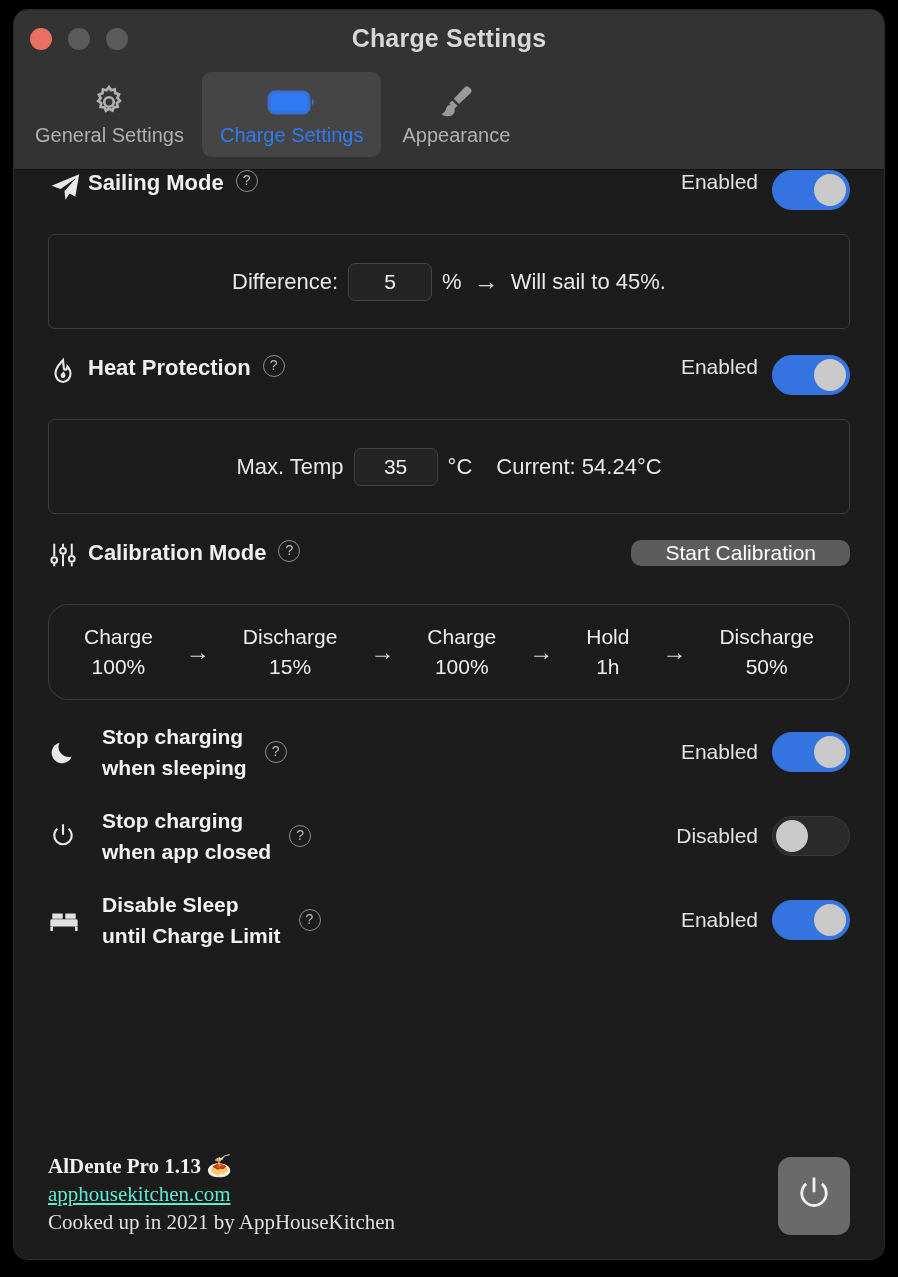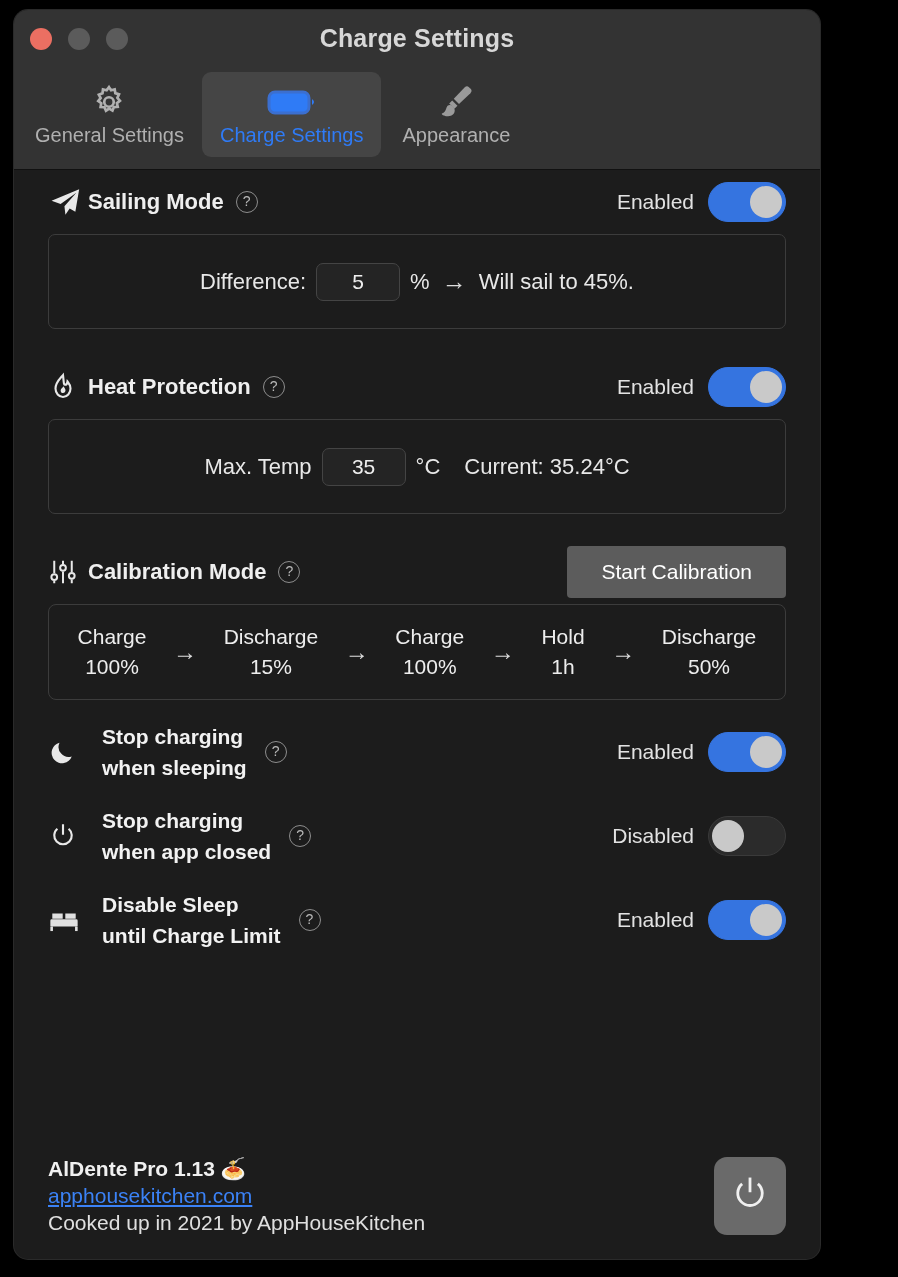"Charge Settings" .window { width: 806px -> 870px }
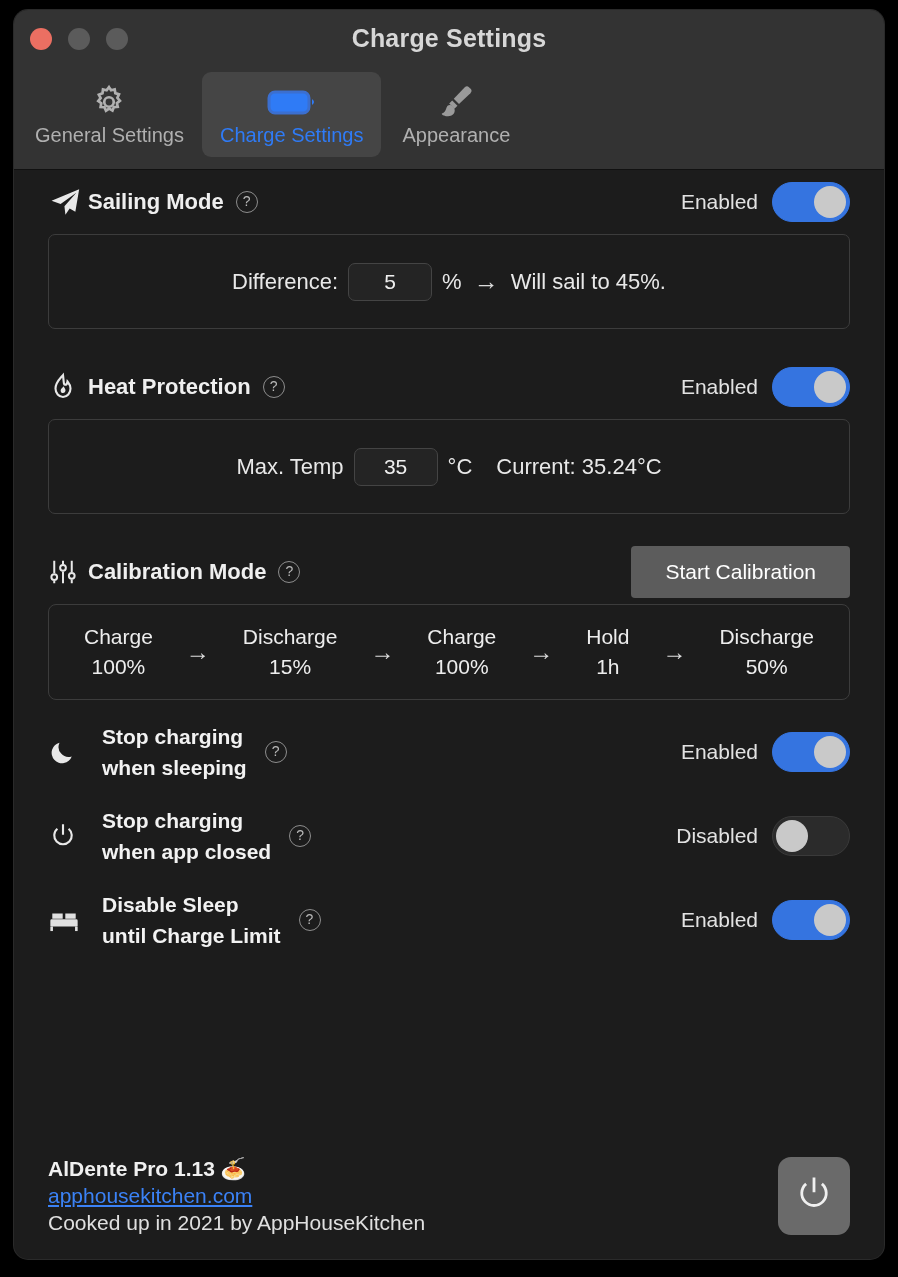"Sailing Mode" .sec-head { align-items: center -> flex-start }
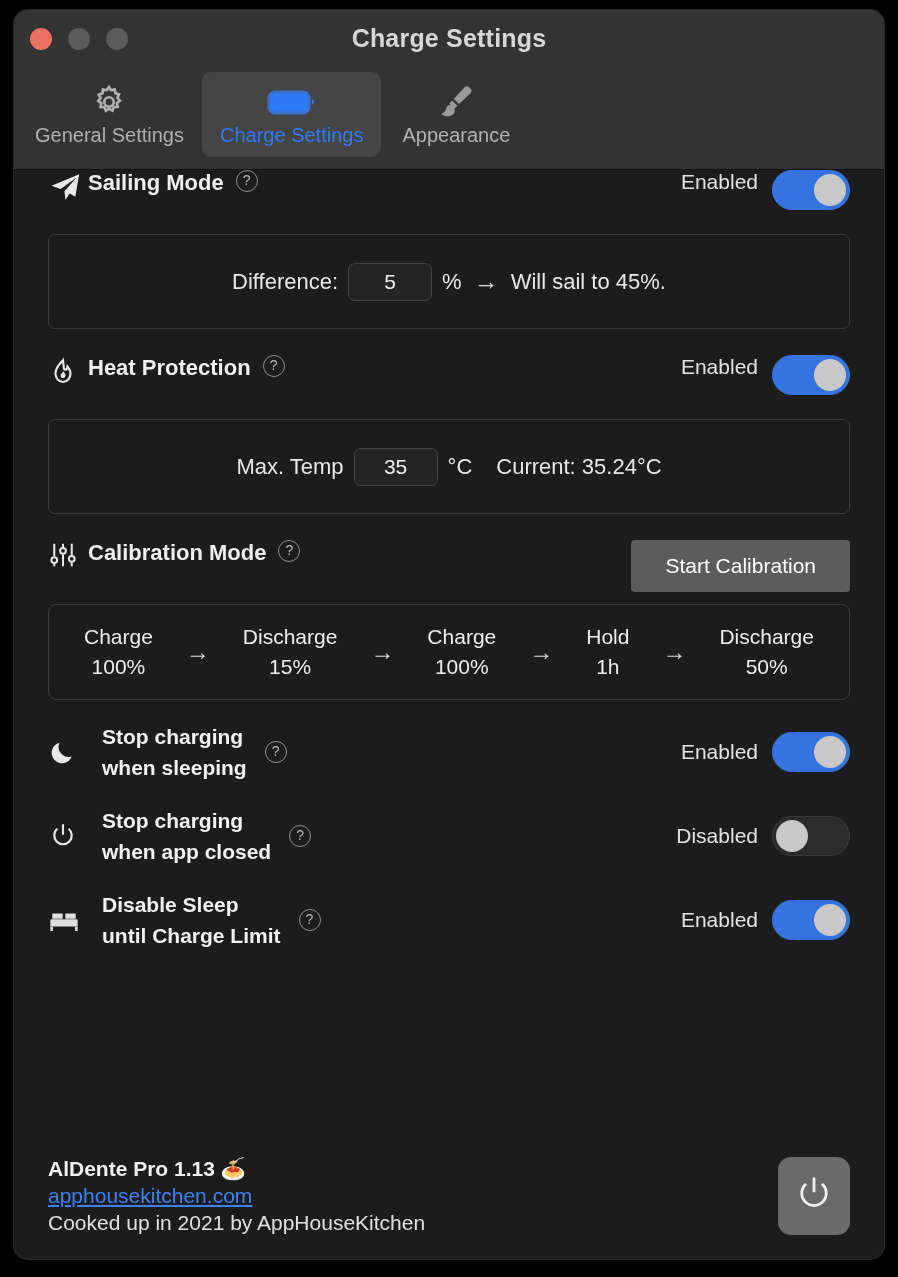"Current: 35.24°C" span { text: 35.24 -> 54.24 }
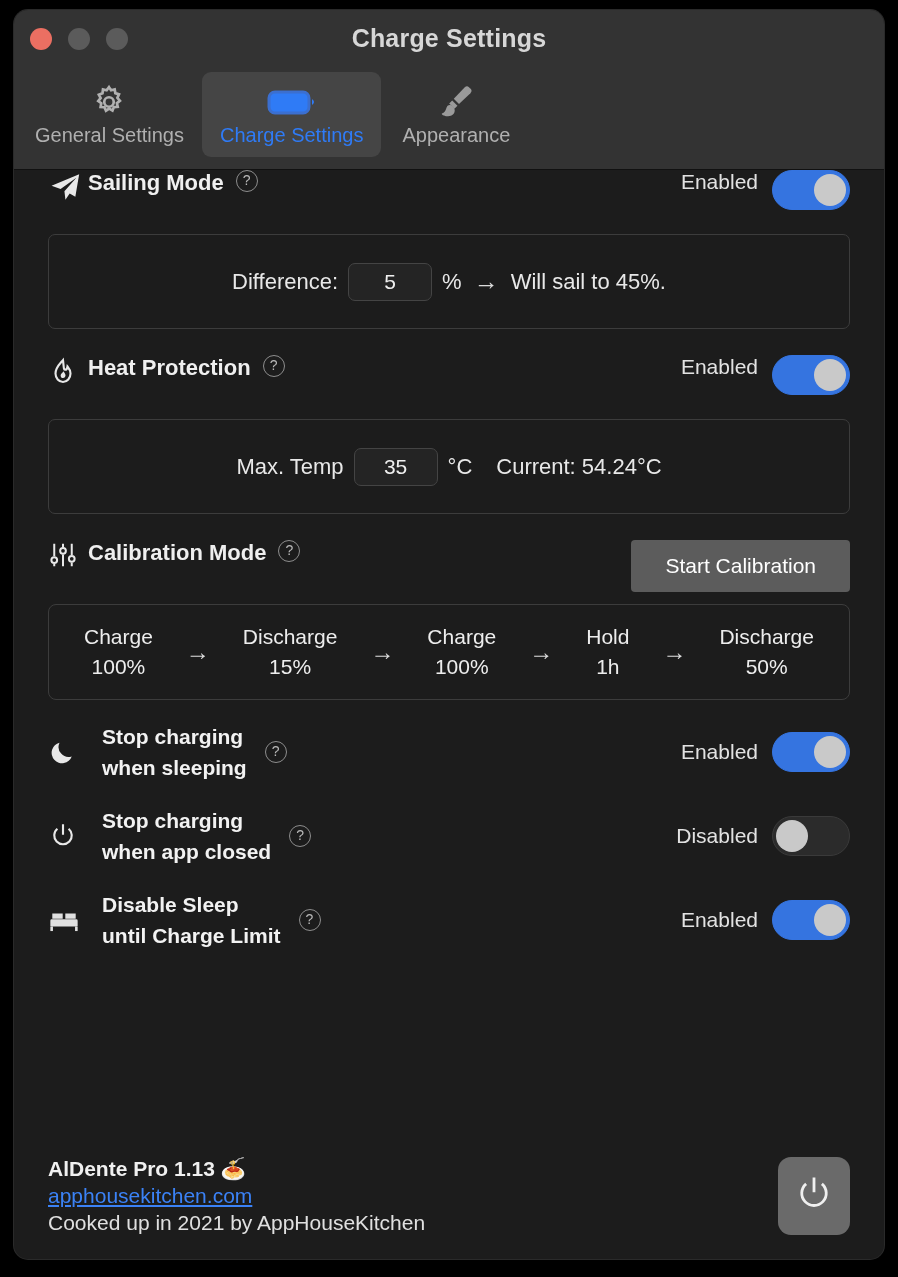"Start Calibration" .btn-grey { border-radius: 4px -> 10px; padding: 14px 34px -> 1px 34px }
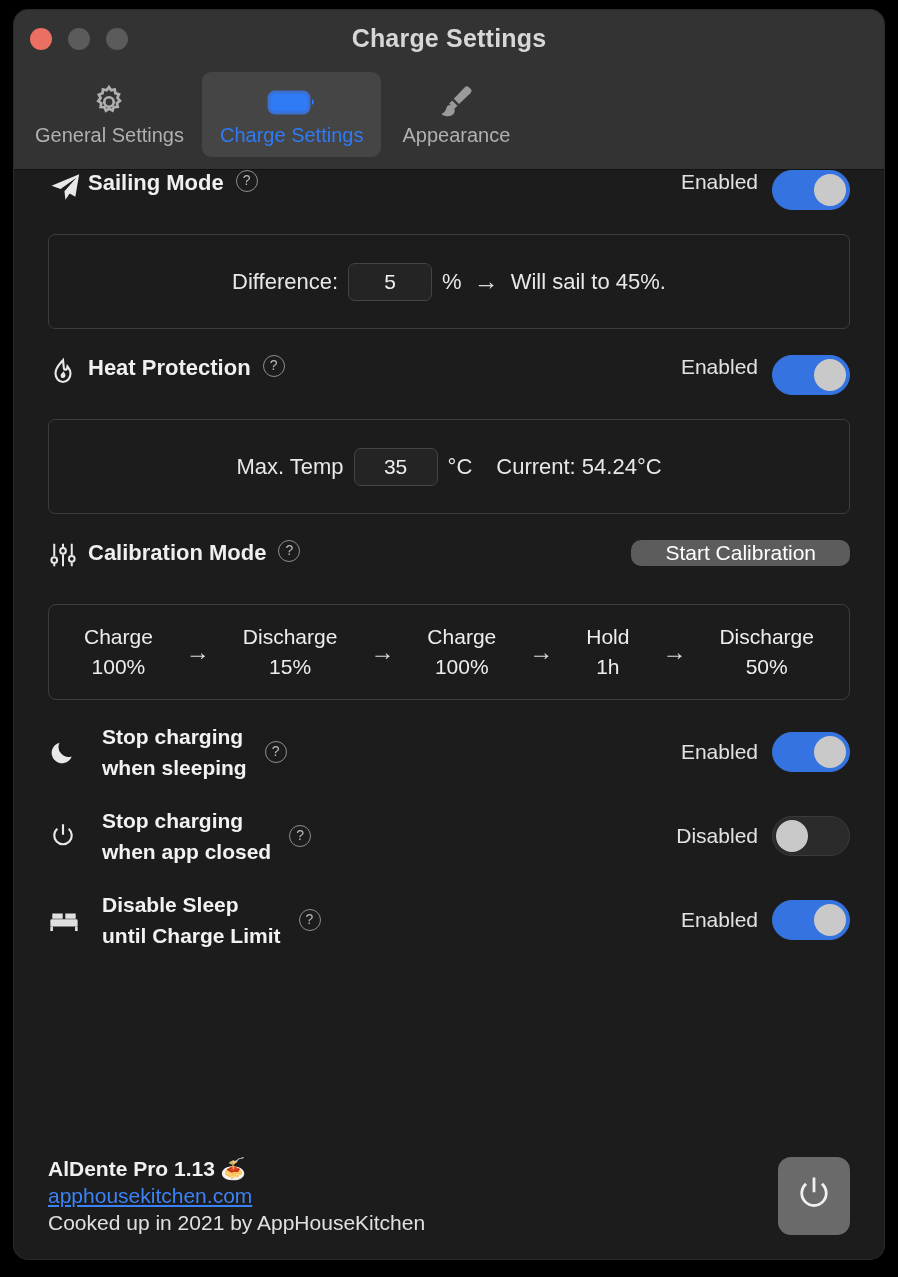"Charge" .calib { border-radius: 8px -> 20px }
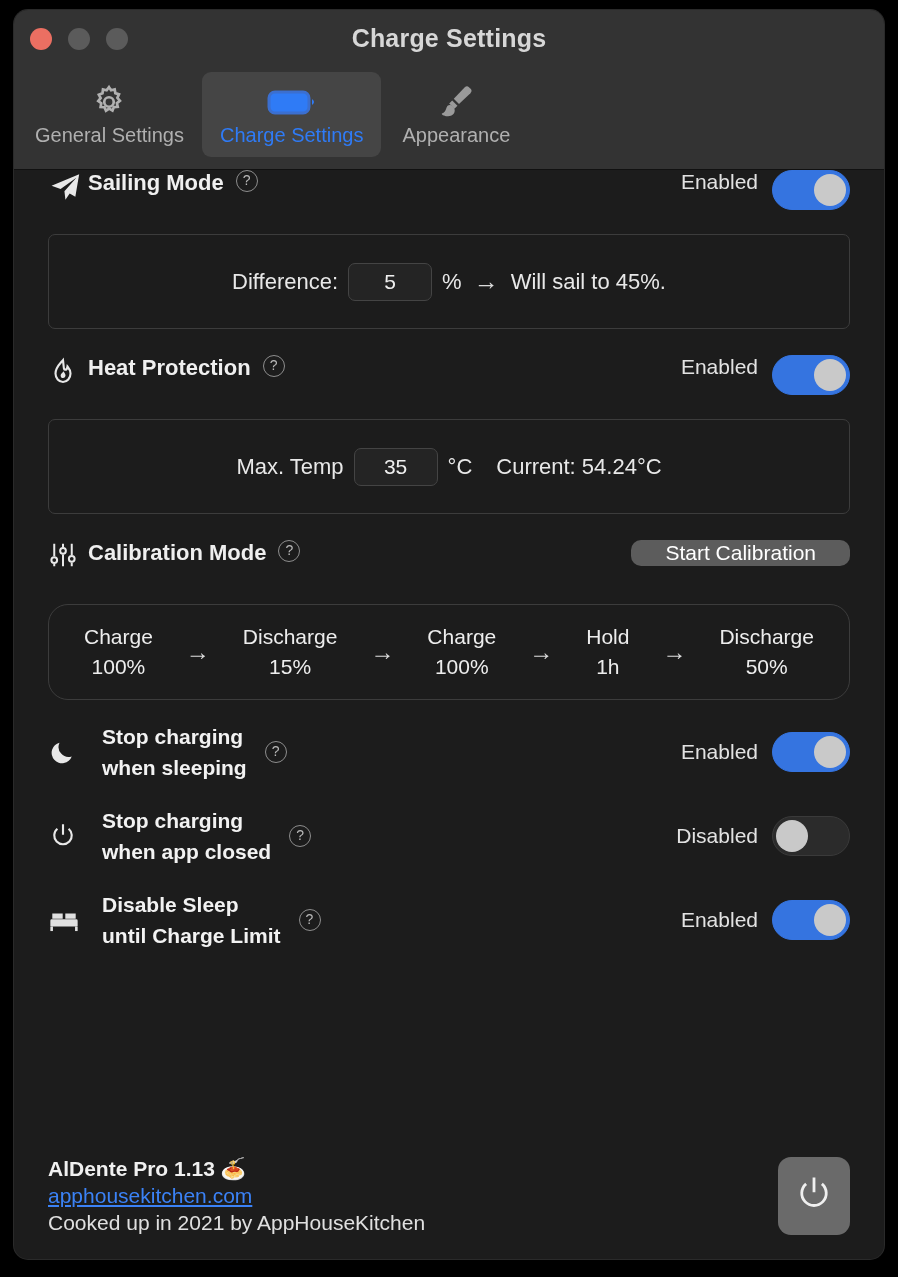"AlDente Pro 1.13 🍝" .footer { font-family: none -> Liberation Serif, serif }
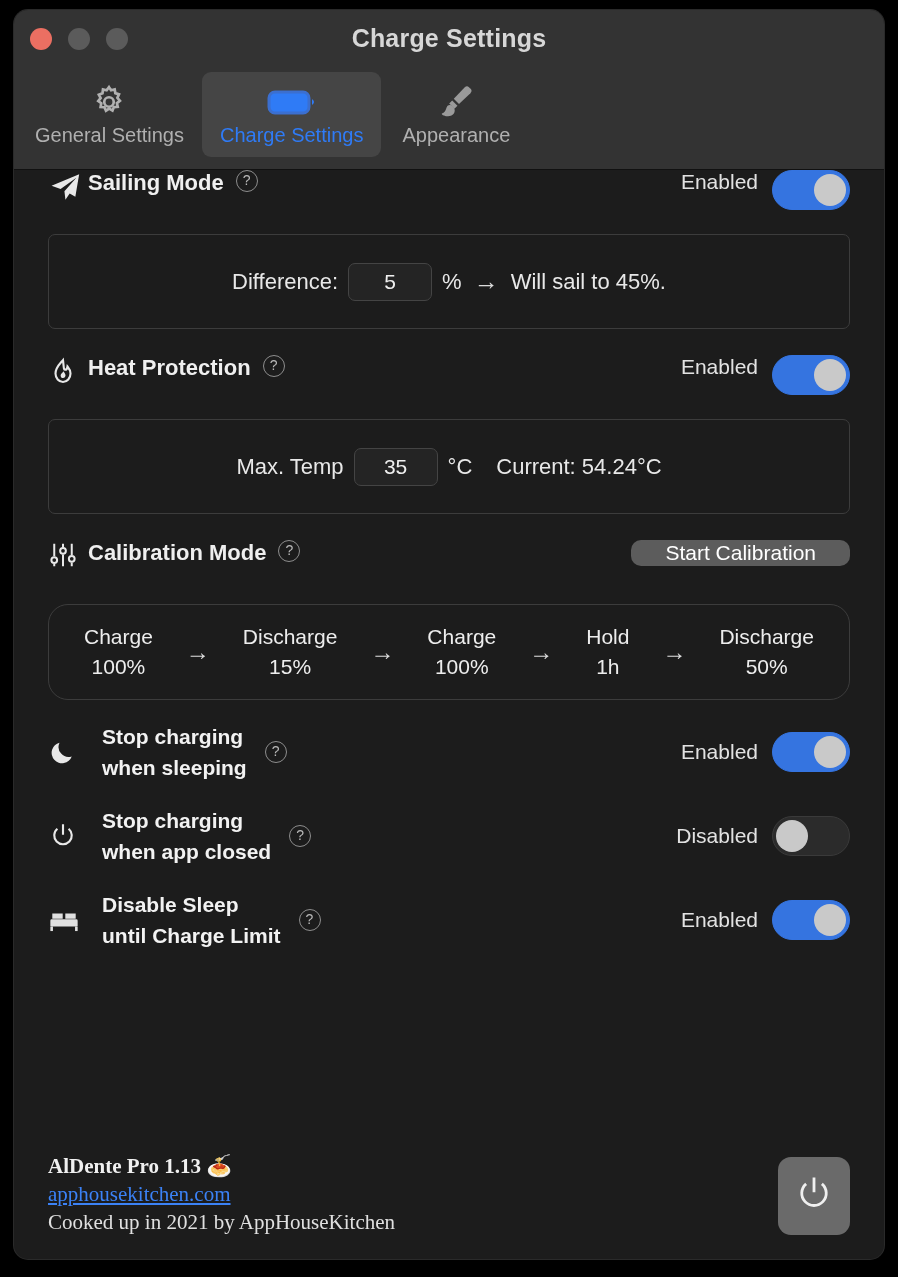"apphousekitchen.com" .flink { color: #3b82f6 -> #5eead4 }
